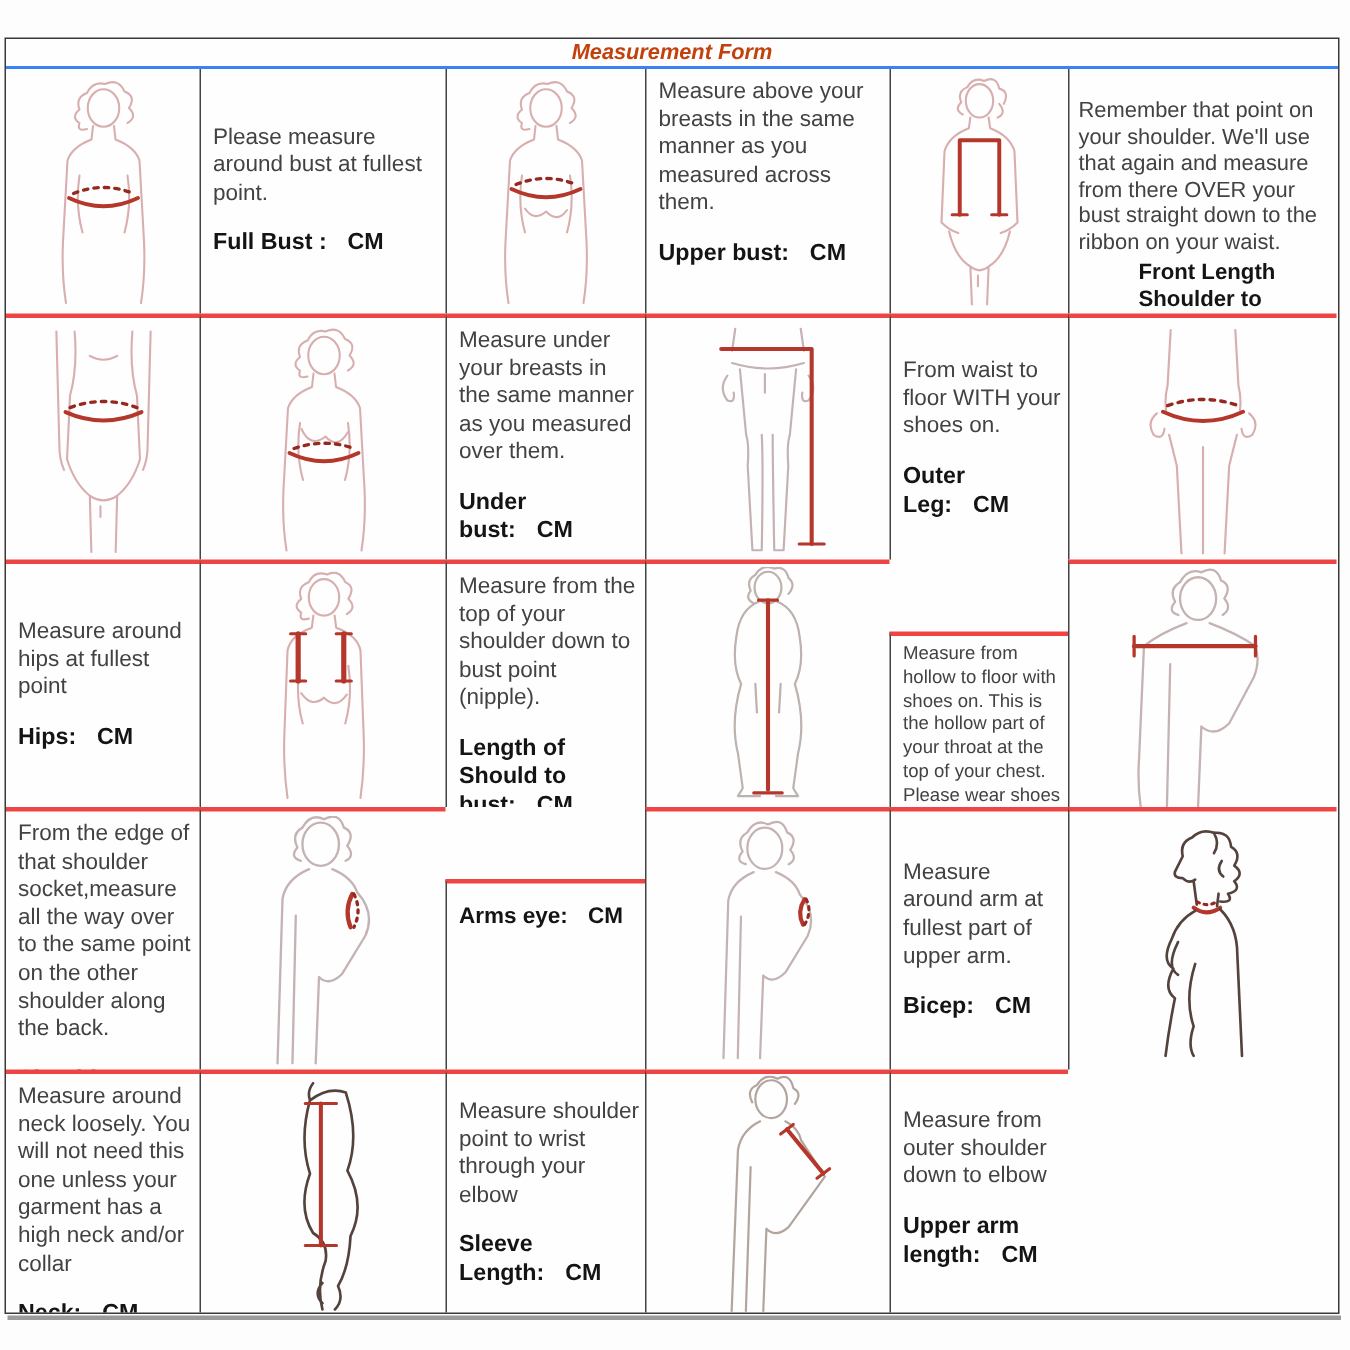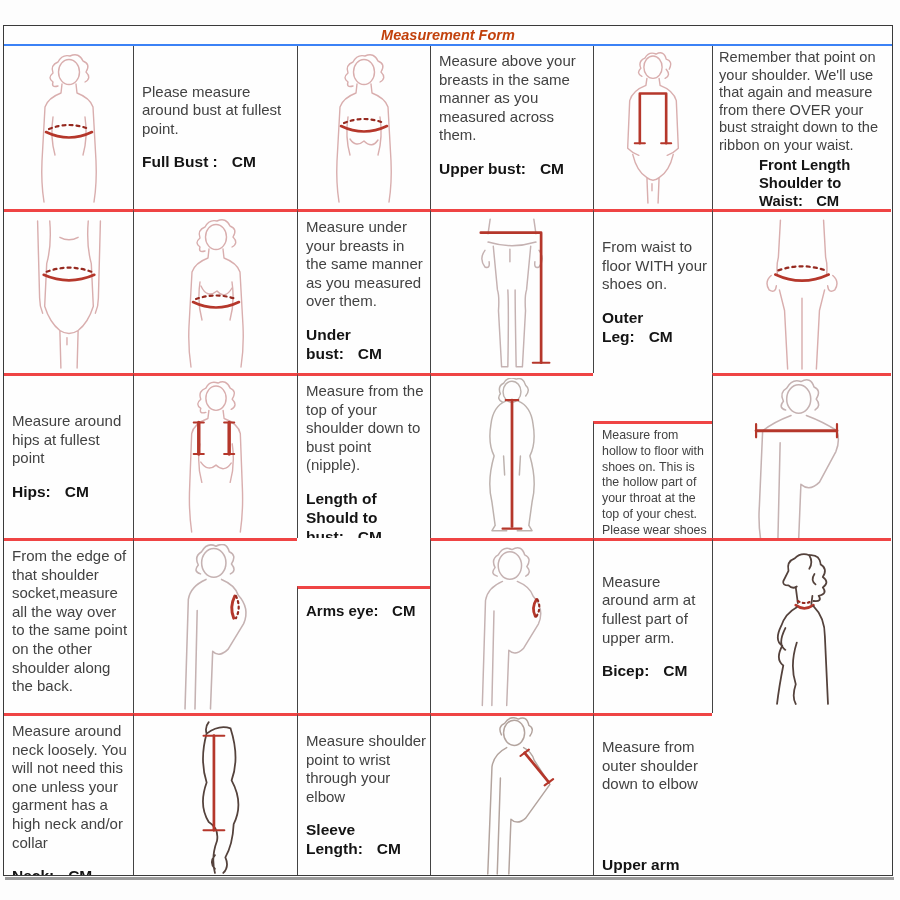"Remember that point on your" .cell.text.r1c6 { padding-top: 3px -> 20px }
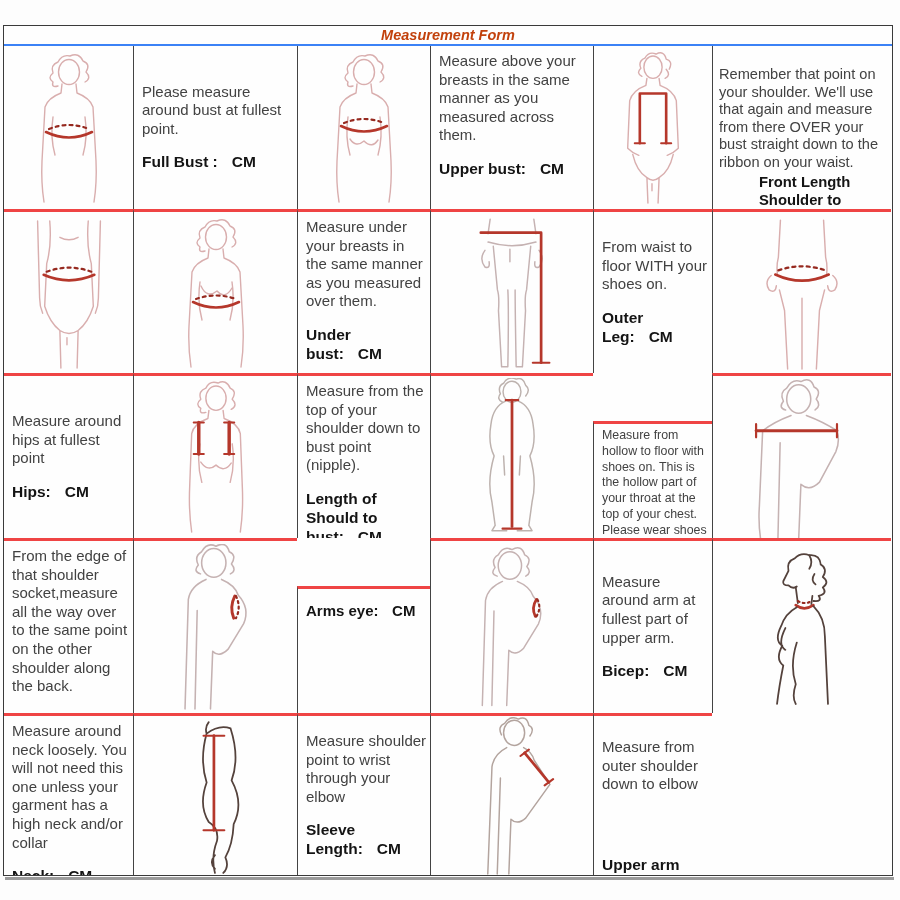"Measure from outer shoulder down" .cell.text.pt20 { gap: 47px -> none }
